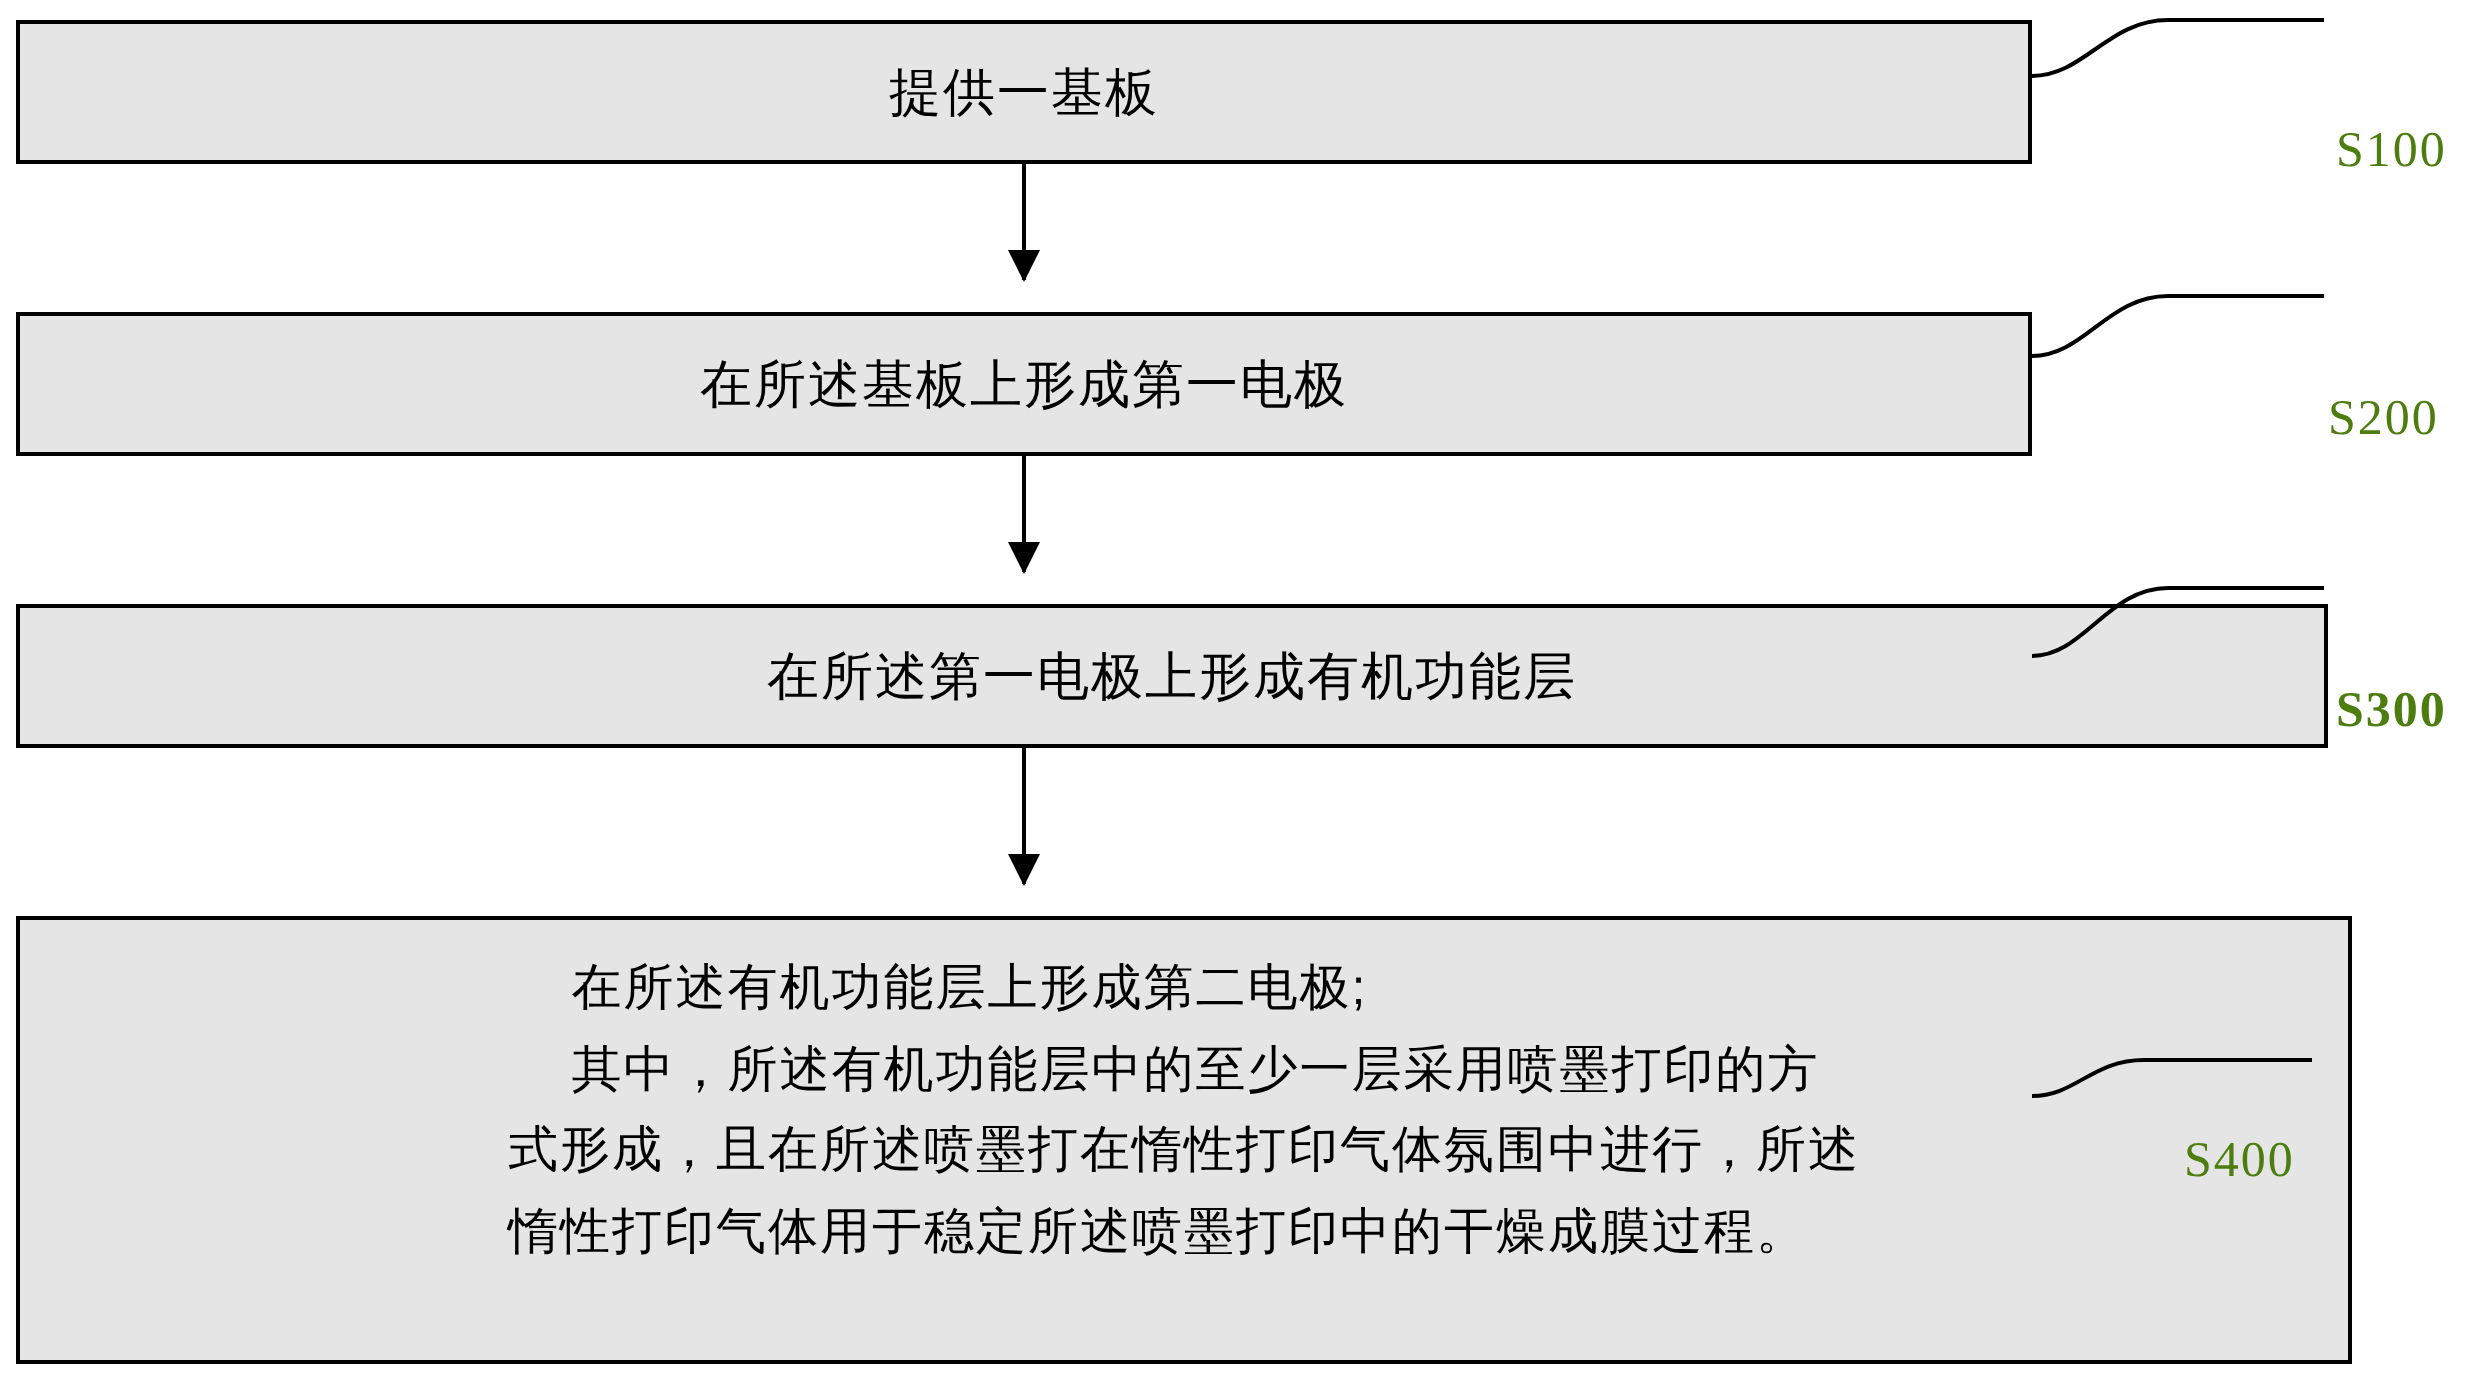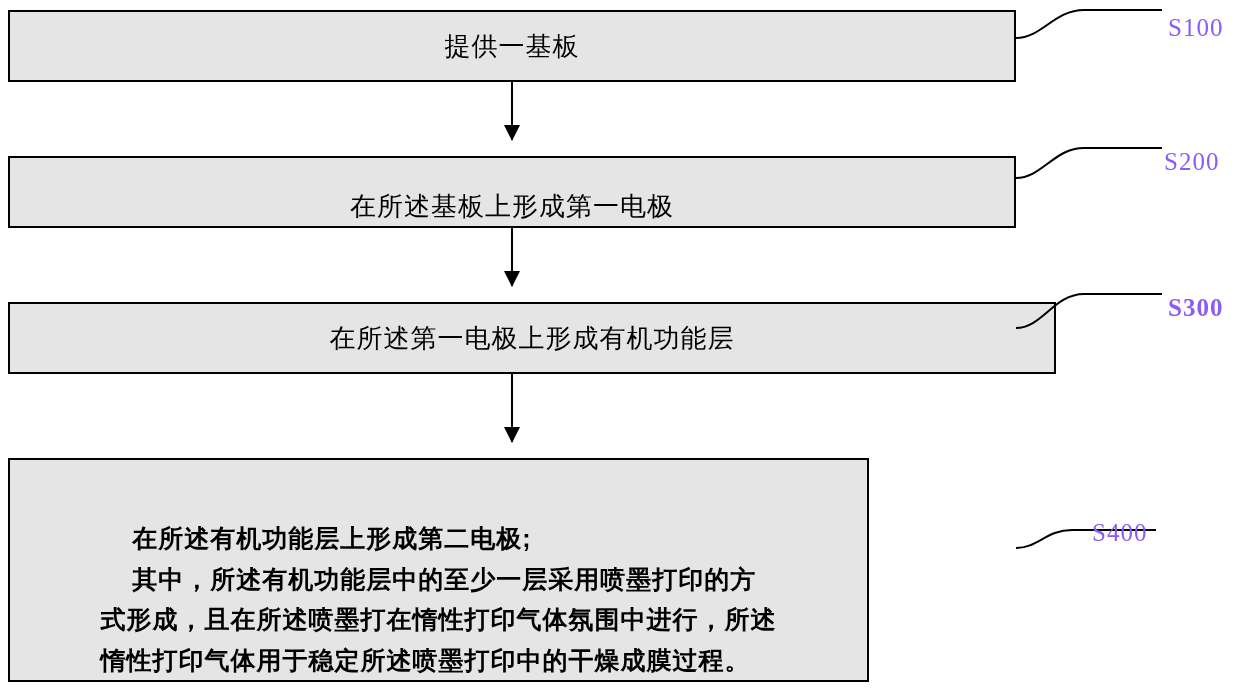"S100" .step-label { color: #8b5cf6 -> #4d7c0f; margin-top: none -> 48px }
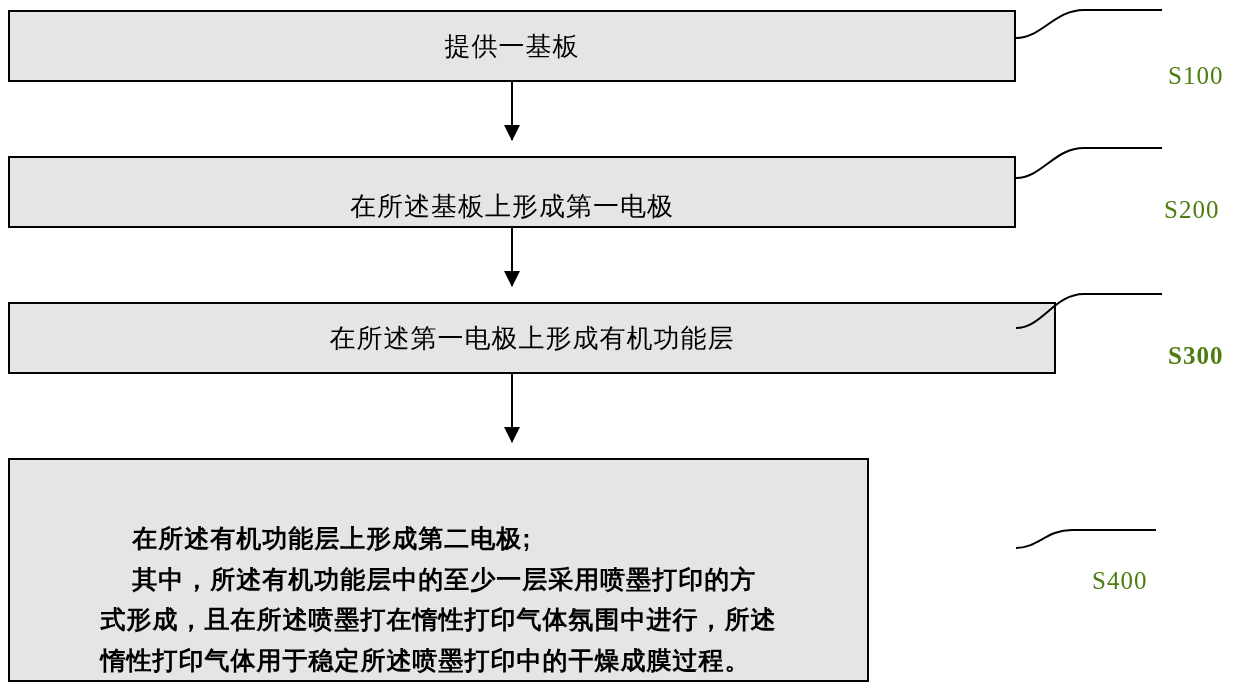"在所述基板上形成第一电极" #box-s200 { align-items: flex-end -> none }
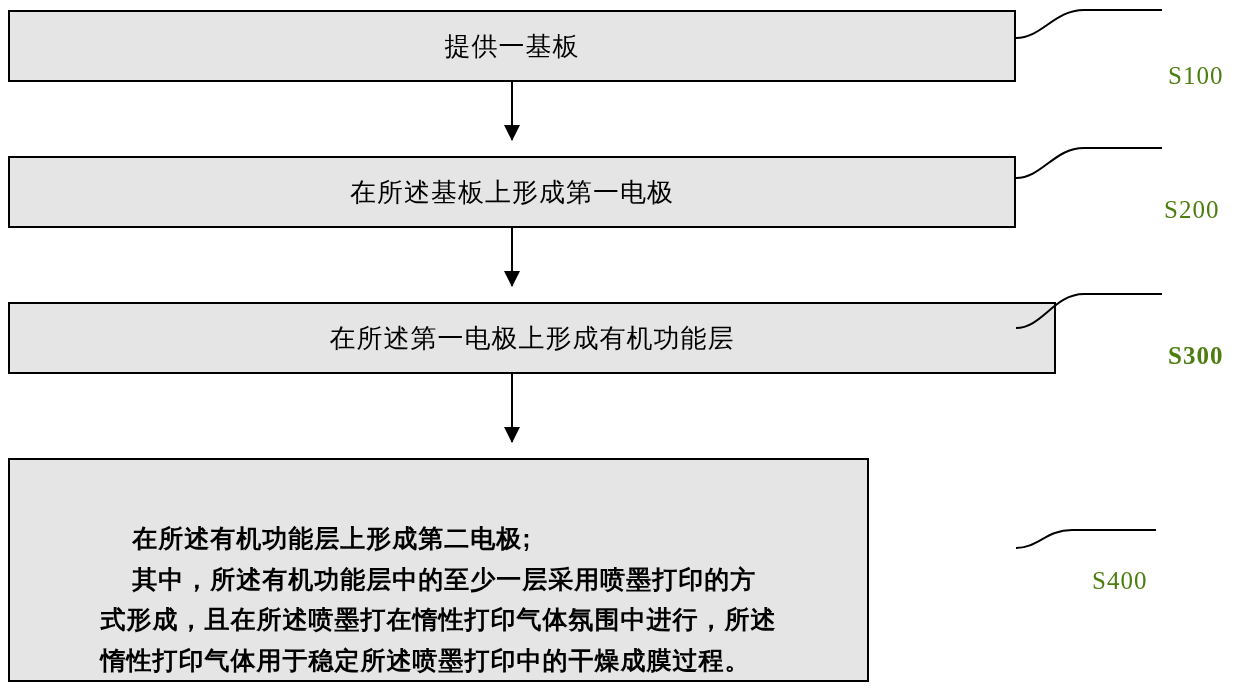"在所述第一电极上形成有机功能层" #box-s300 { width: 1048px -> 1156px }
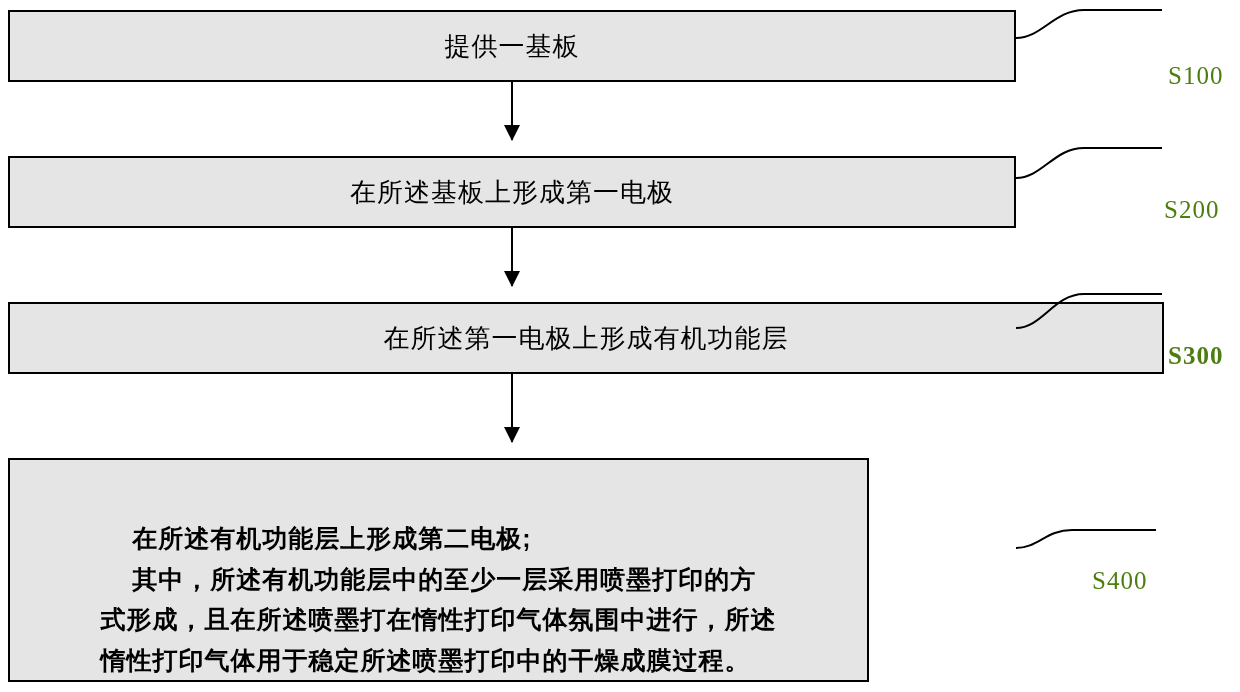"在所述有机功能层上形成第二电极;" #box-s400 { align-items: flex-end -> flex-start; font-weight: bold -> none; width: 861px -> 1168px }
